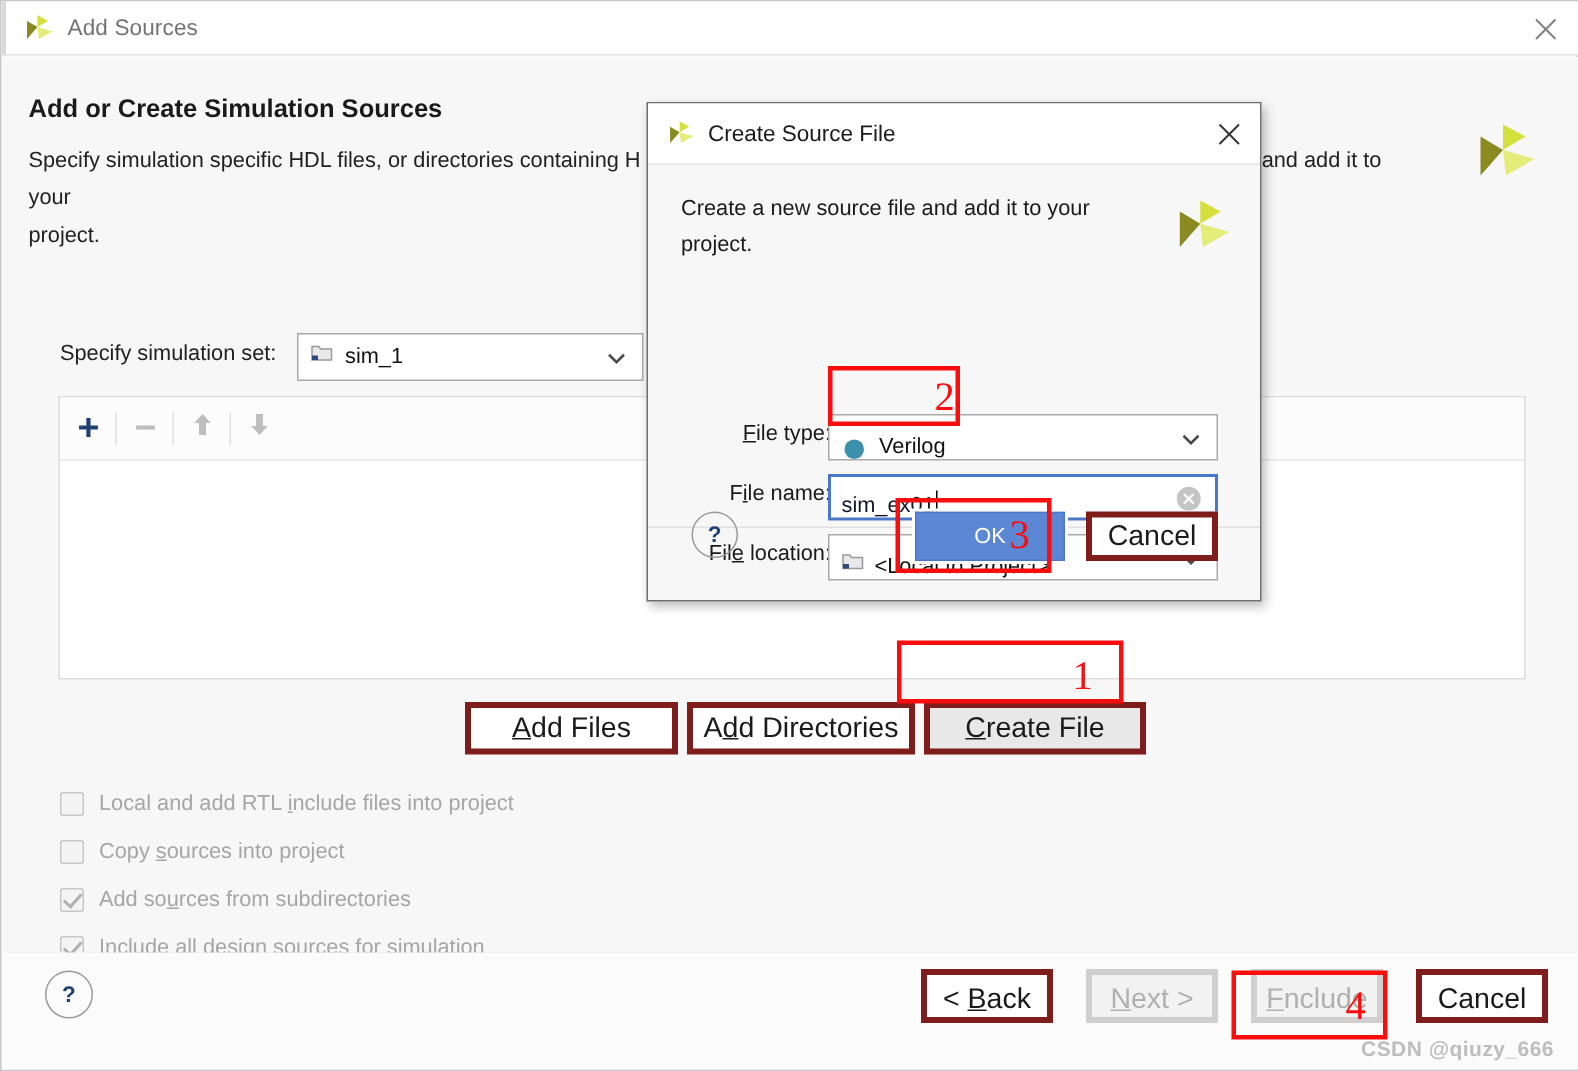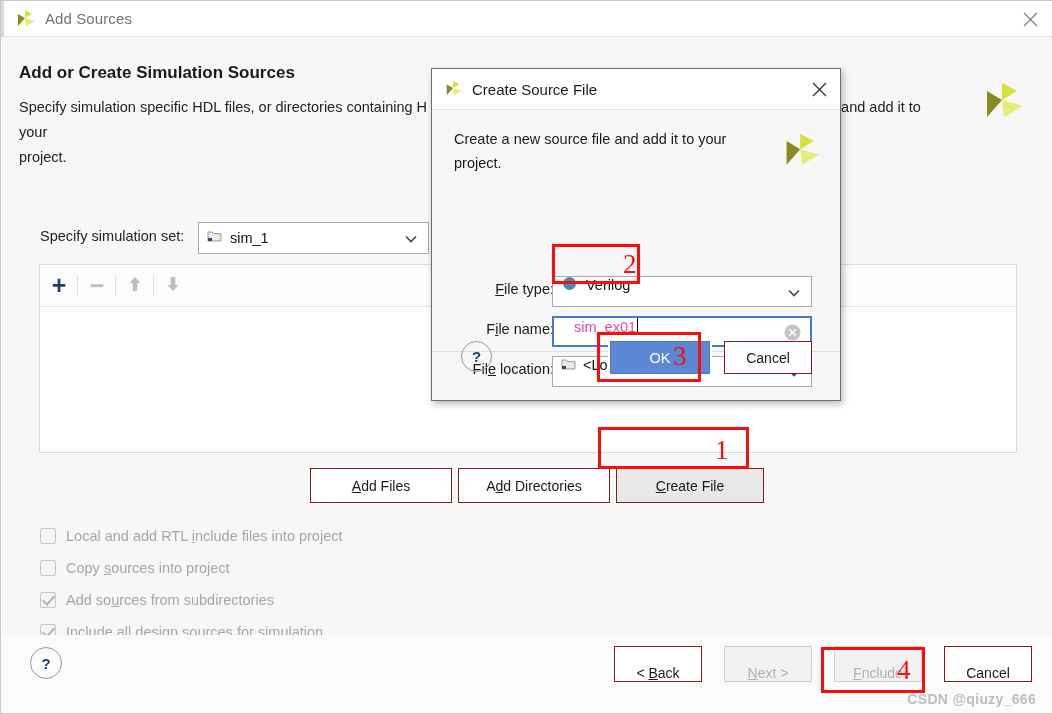"Verilog" .fctl { align-items: flex-start -> flex-end }
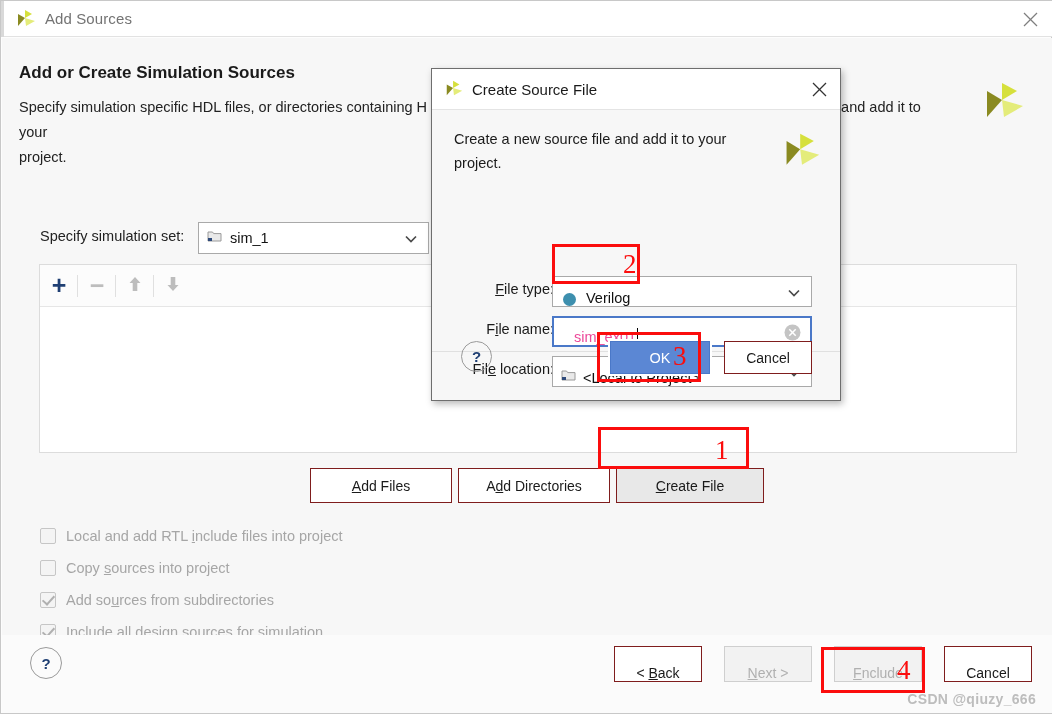"sim_ex01" .fname-text { color: #ec4899 -> #0f172a; margin-left: 20px -> 7px }
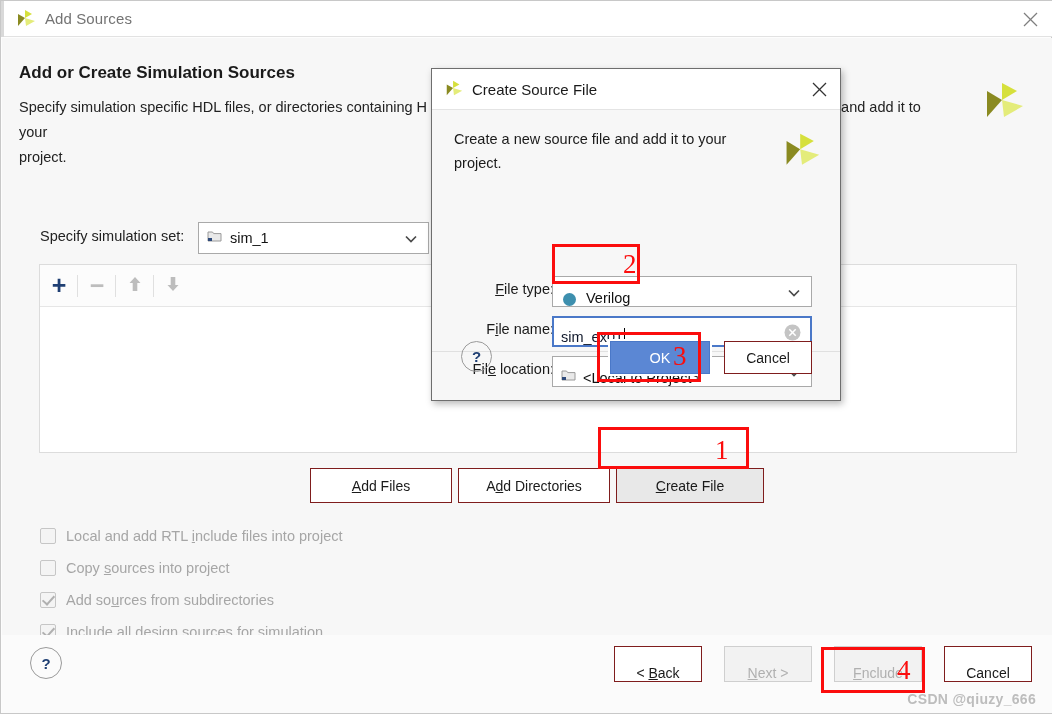"Cancel" .btn { border: 1px solid #7f1d1d -> 4px solid #7f1d1d; font-size: 14px -> 19px }
